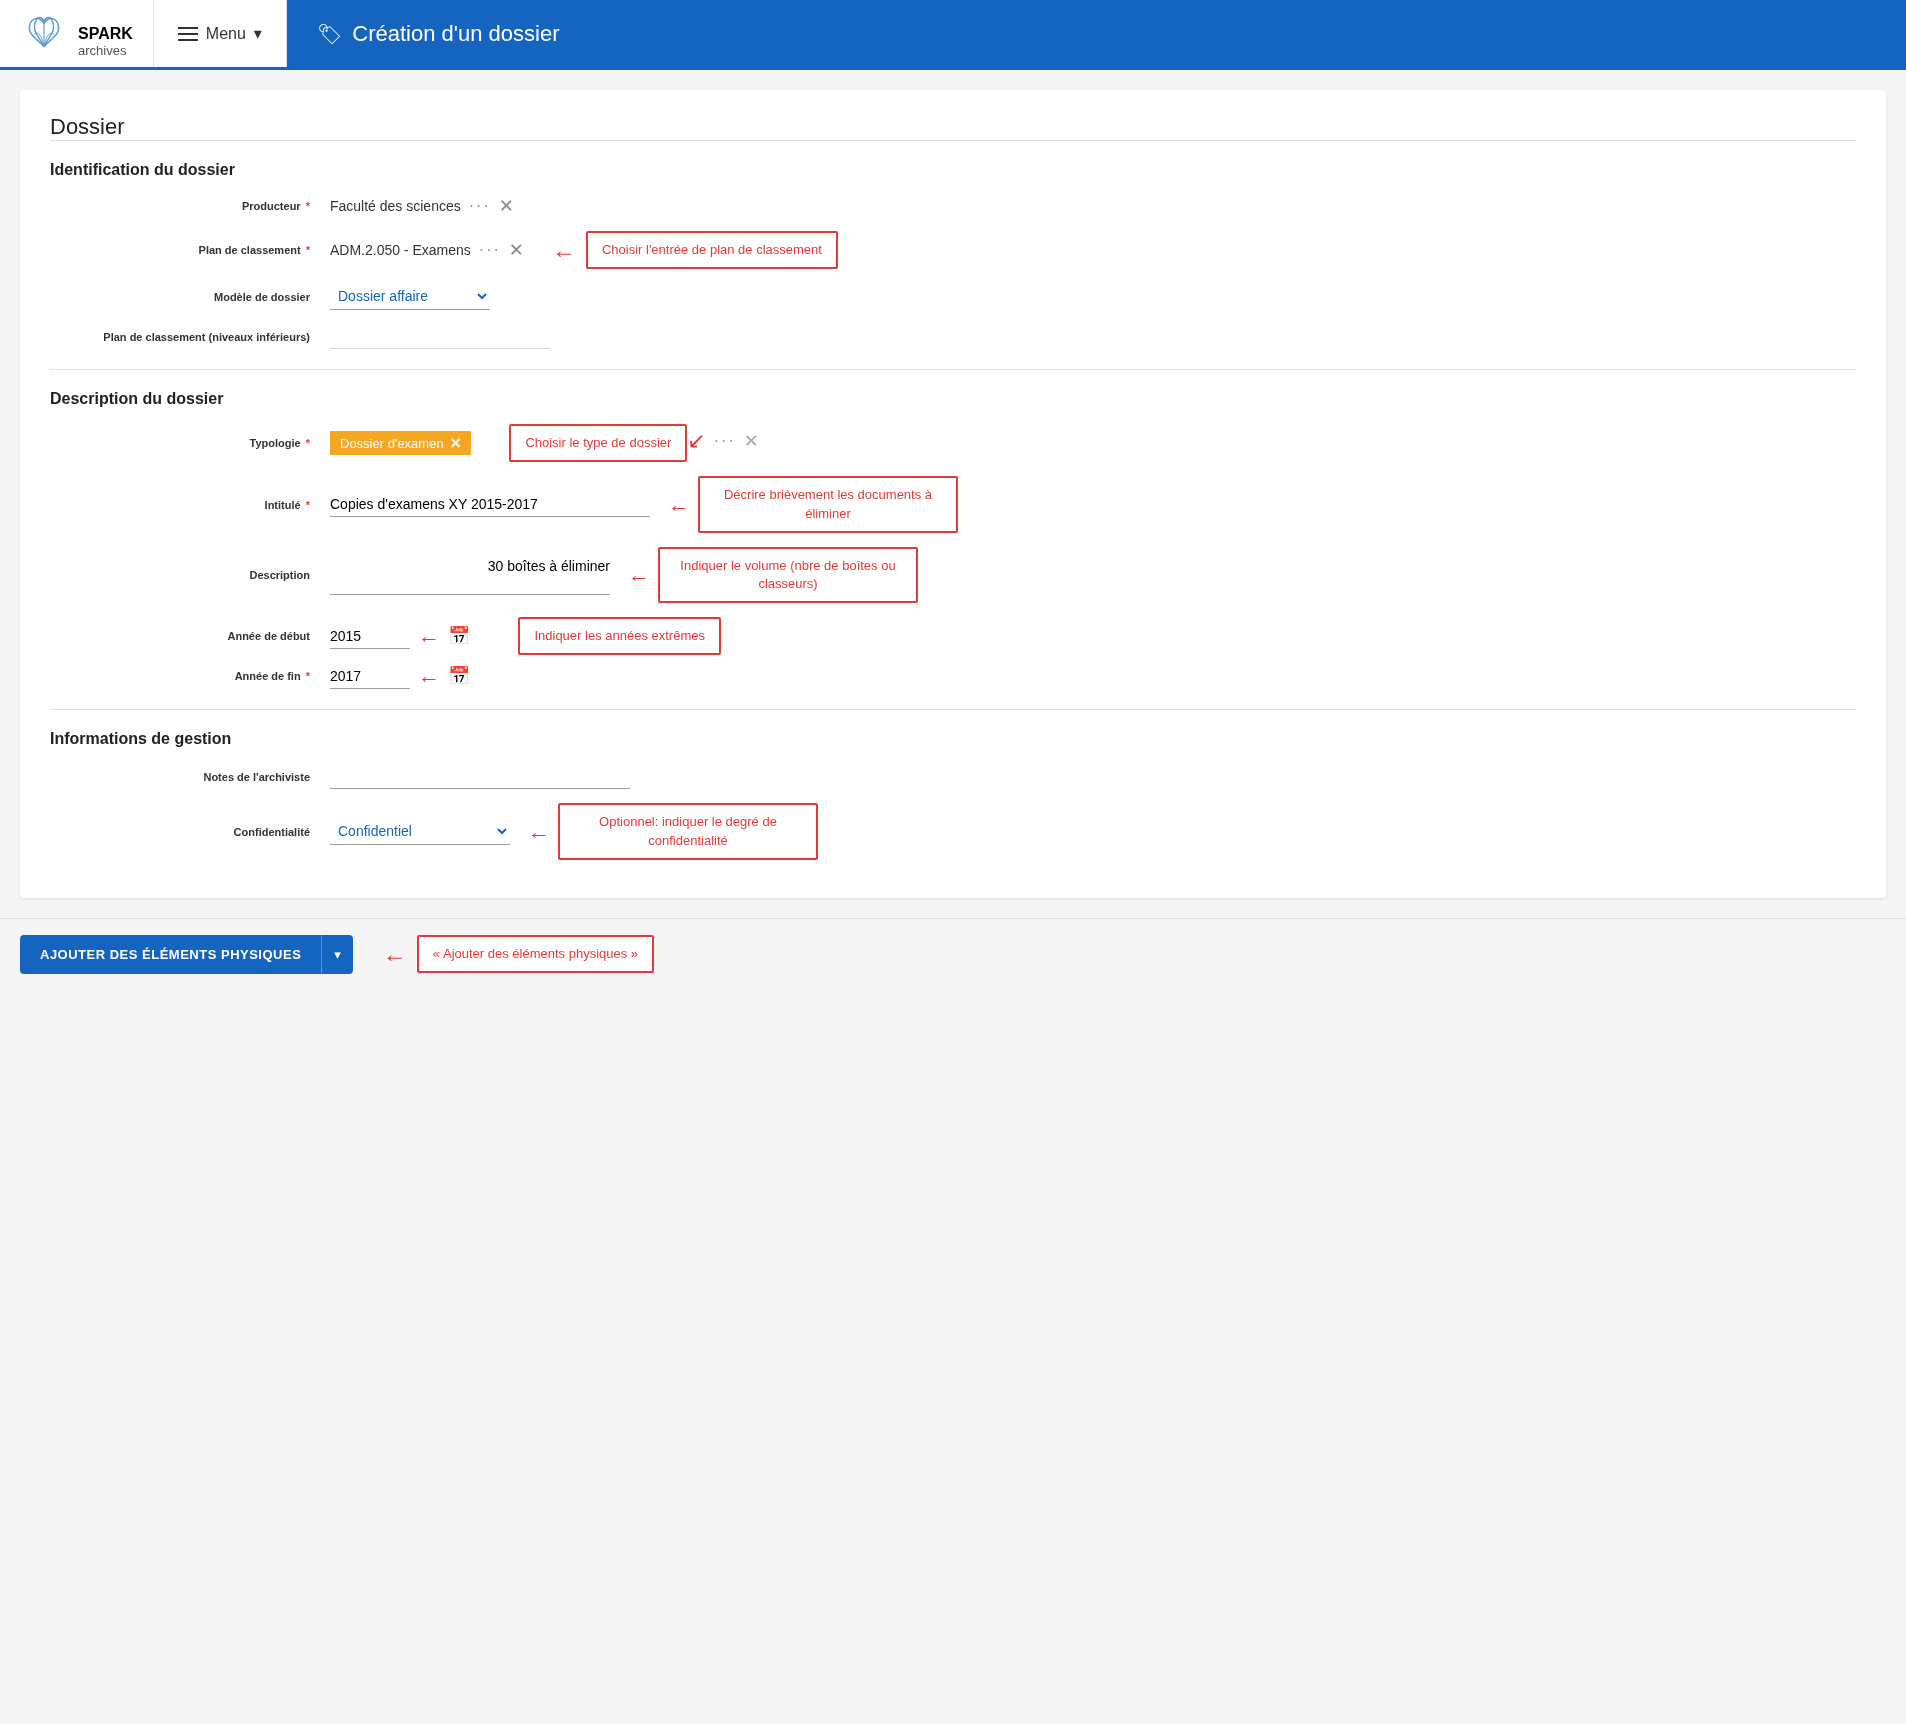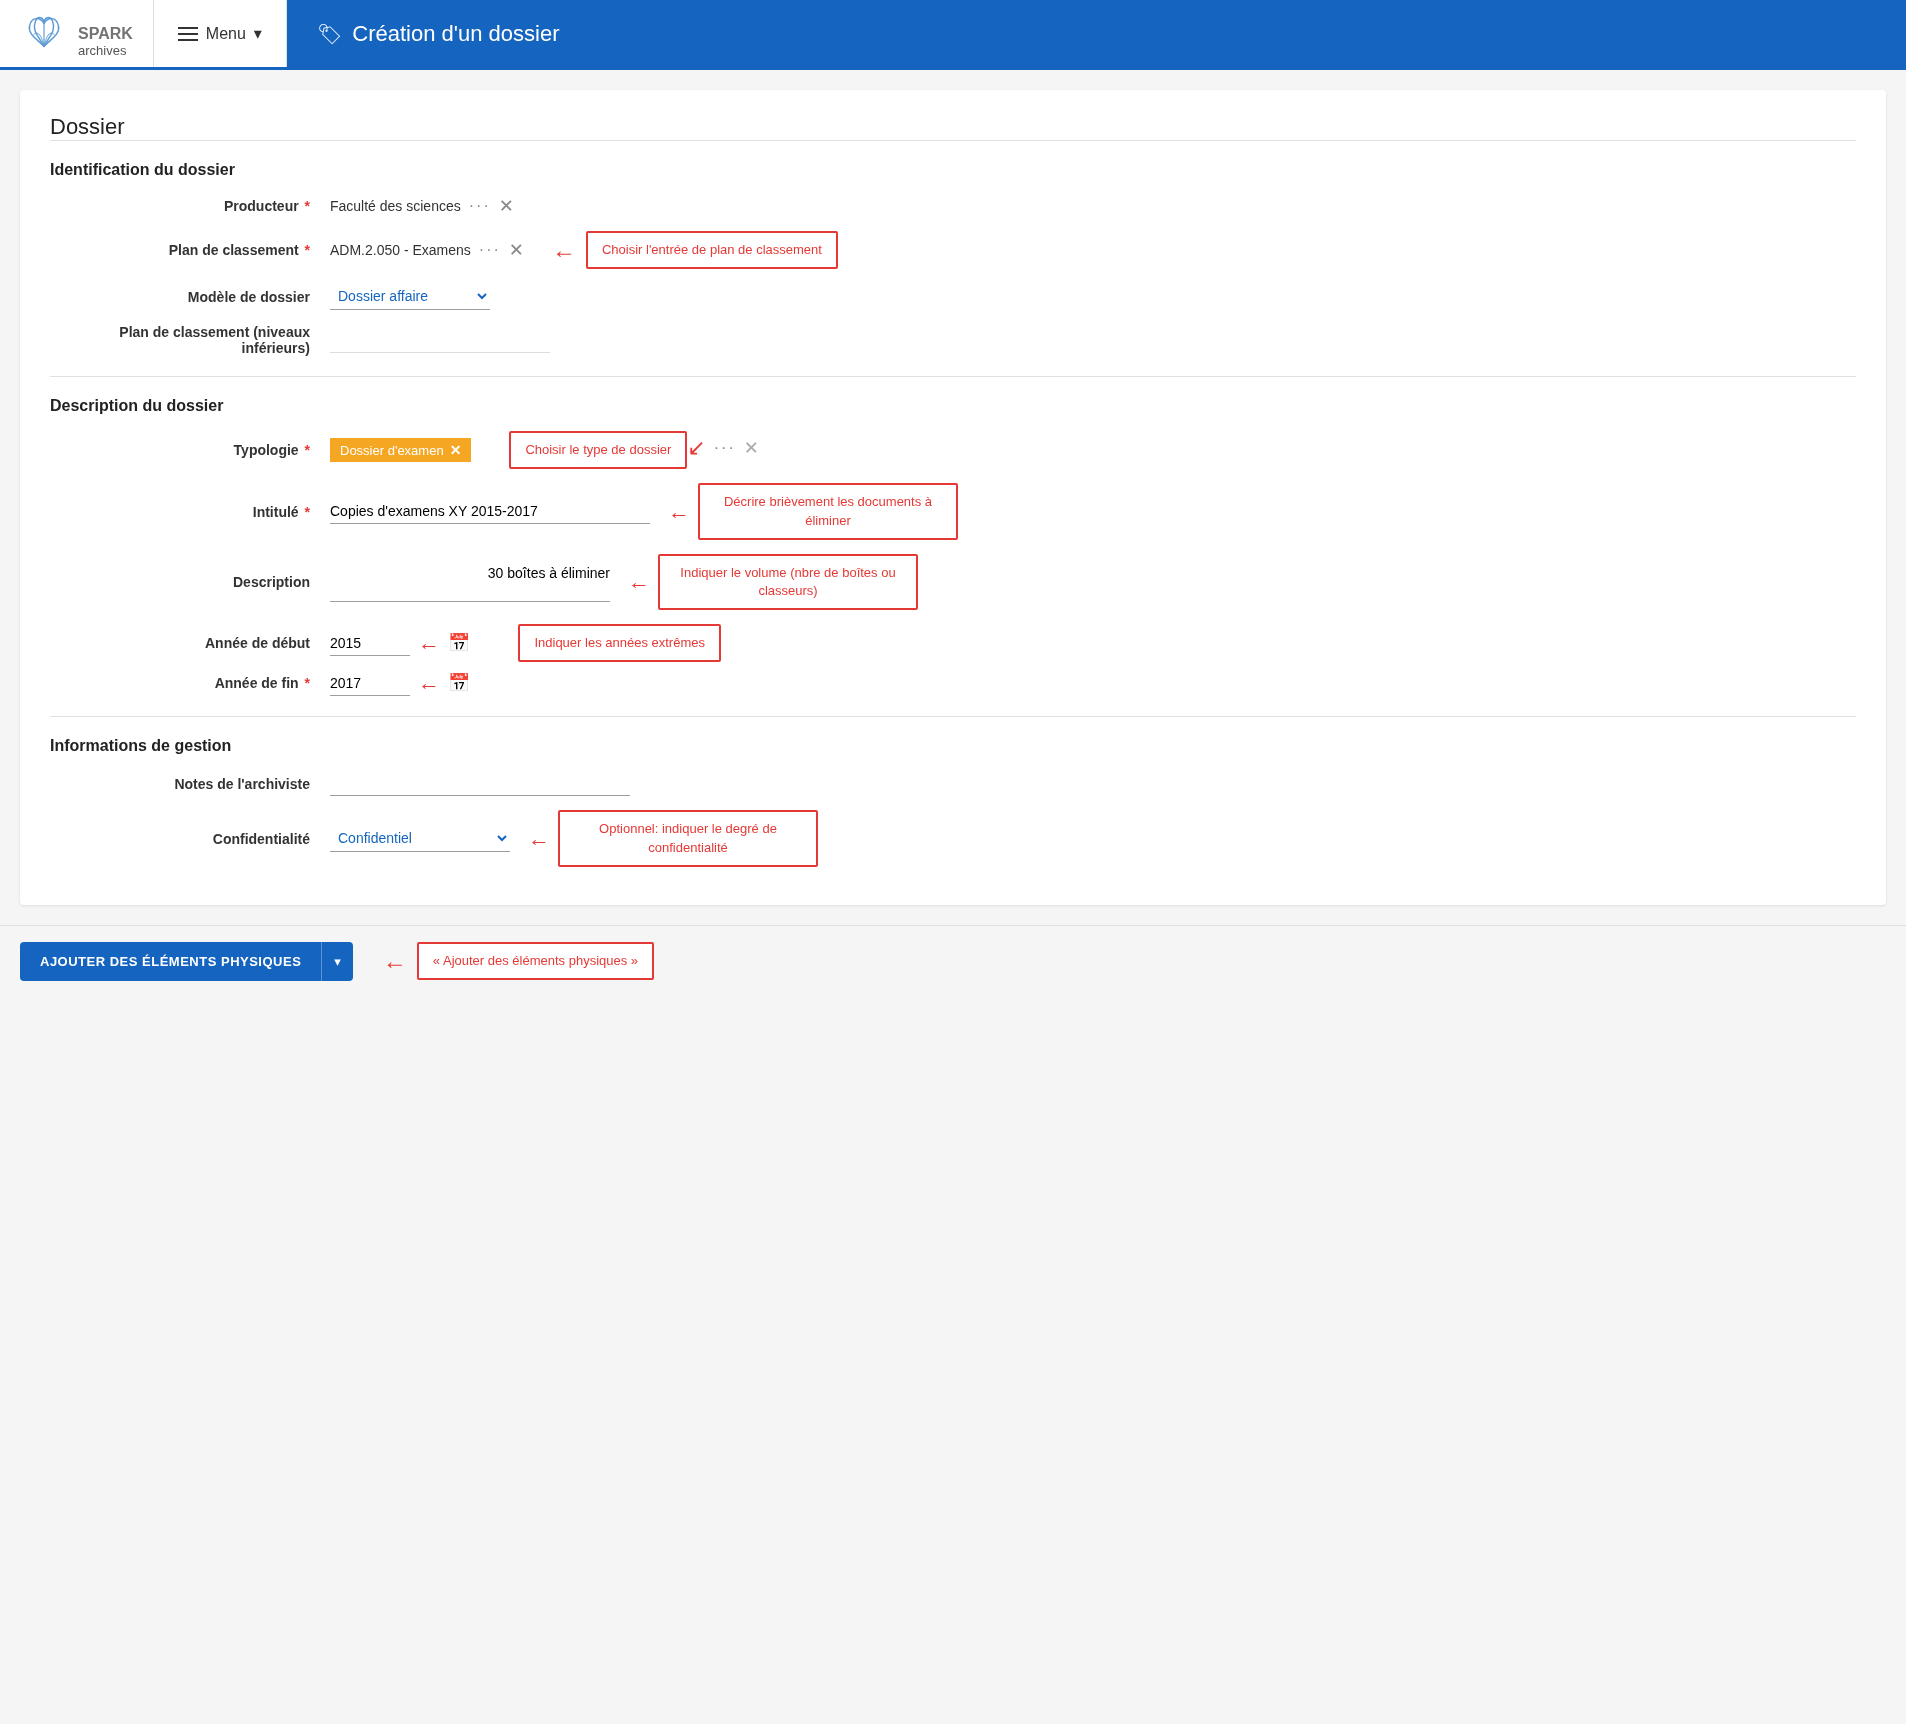"SPARK" .logo-spark { color: #737373 -> #000000 }
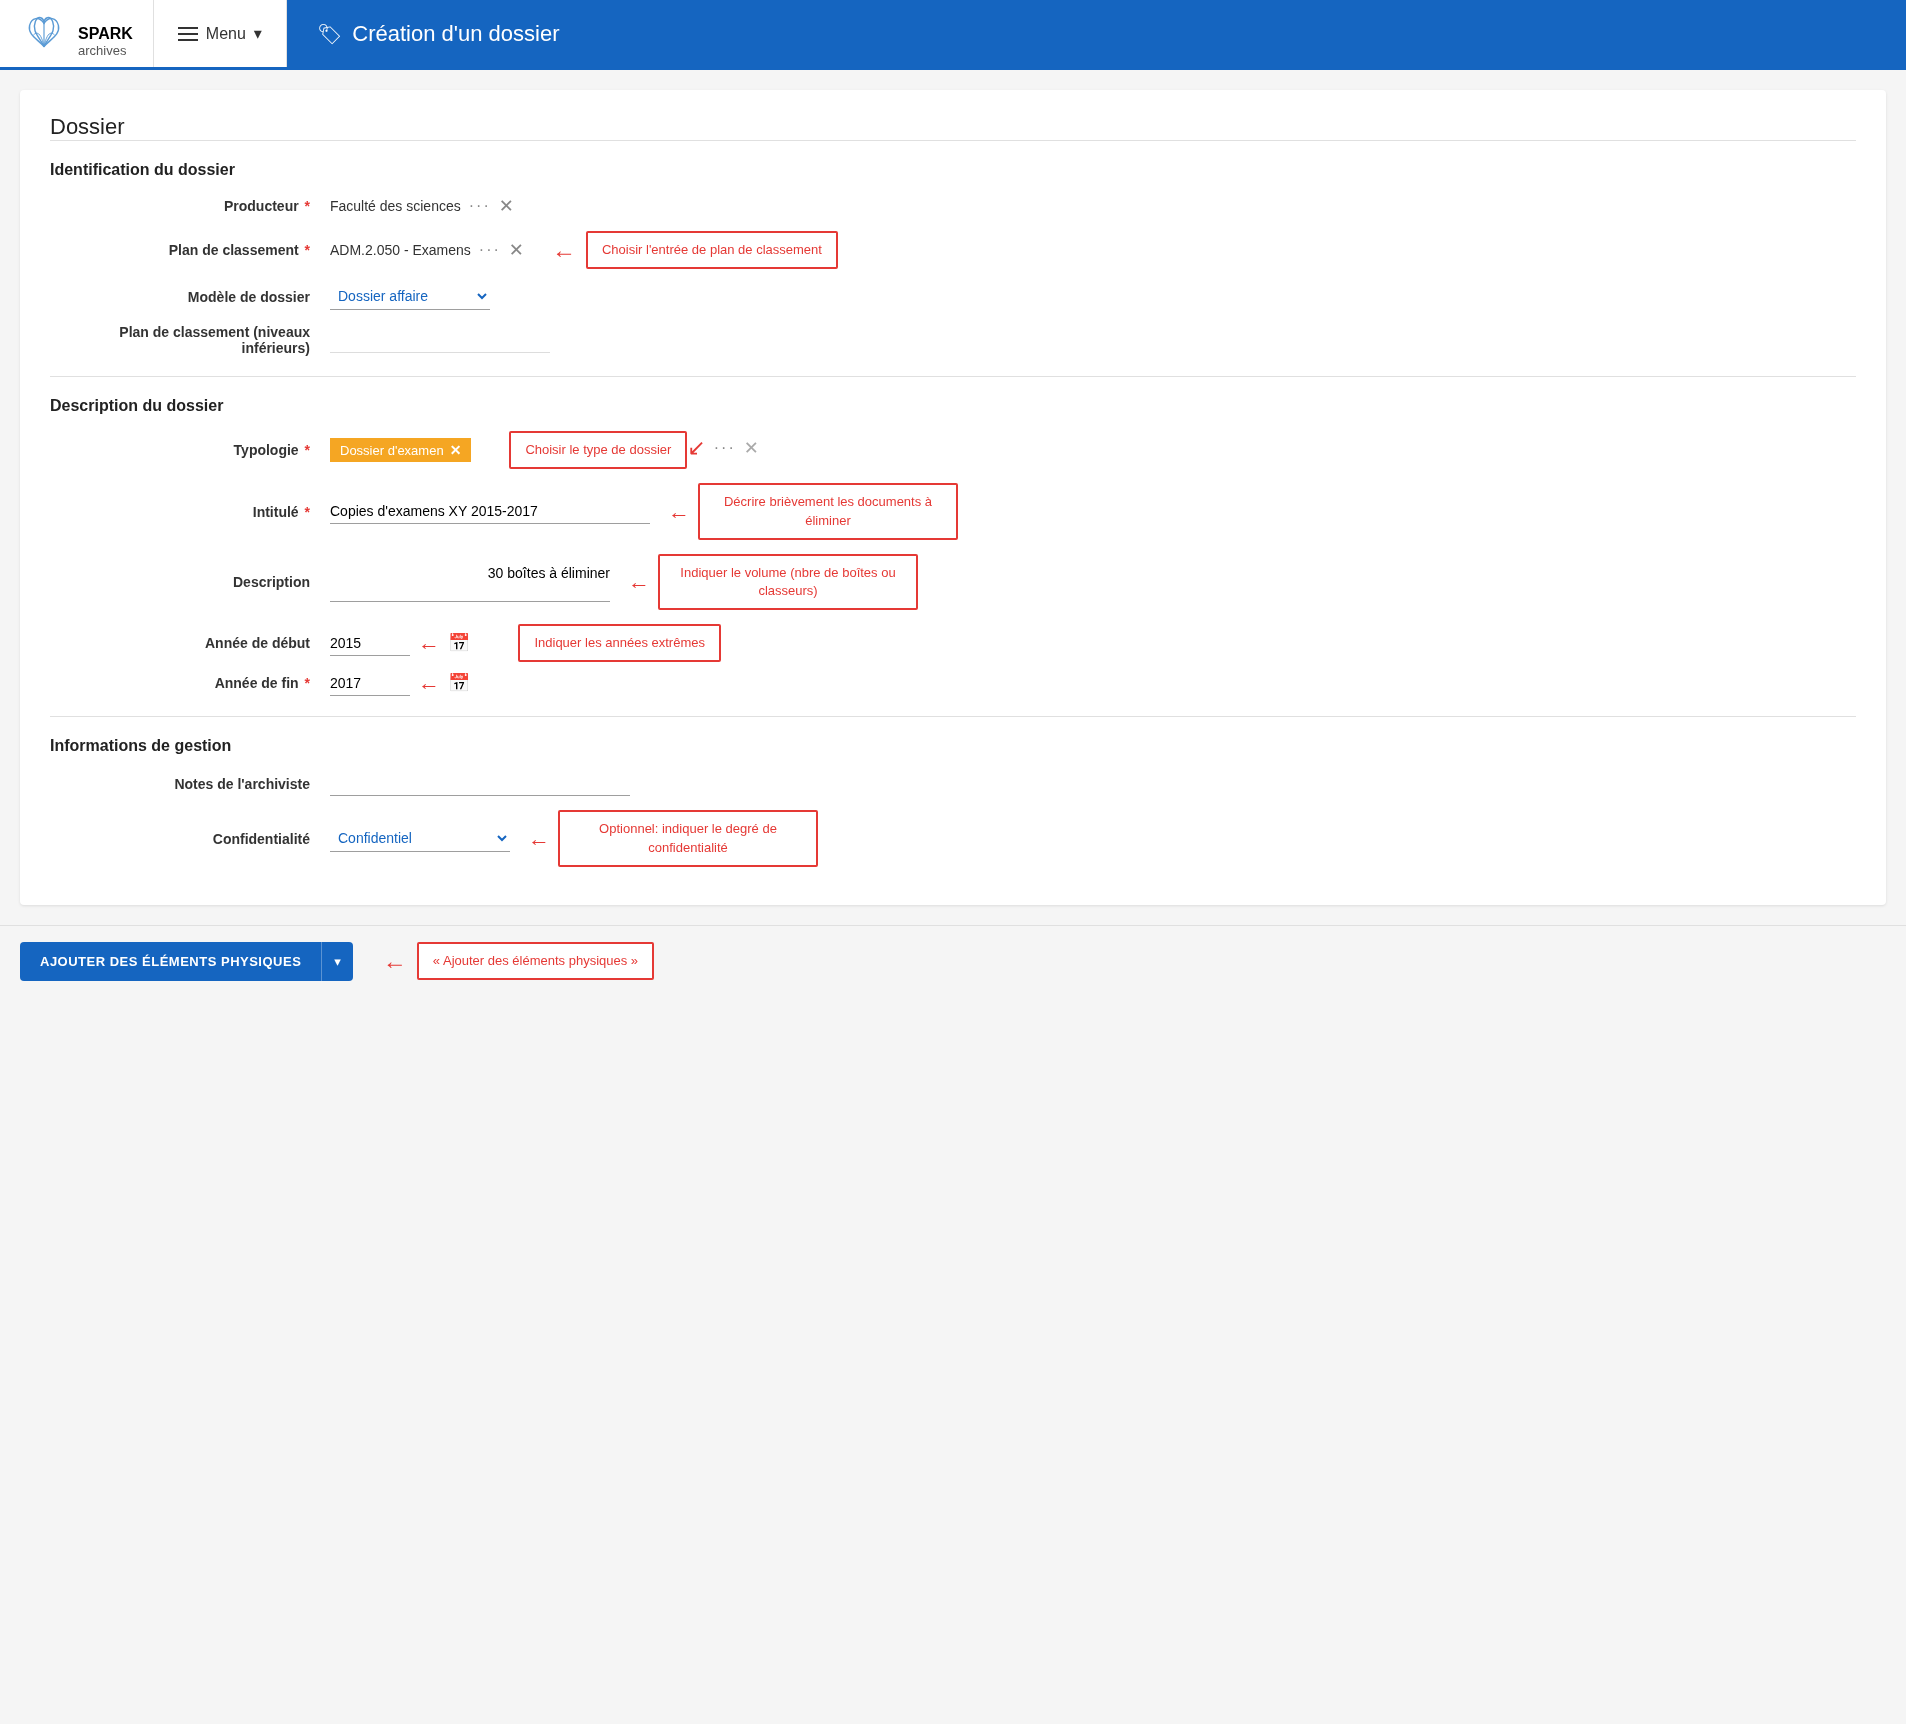"Producteur *" .form-label { font-size: 14px -> 11px }
